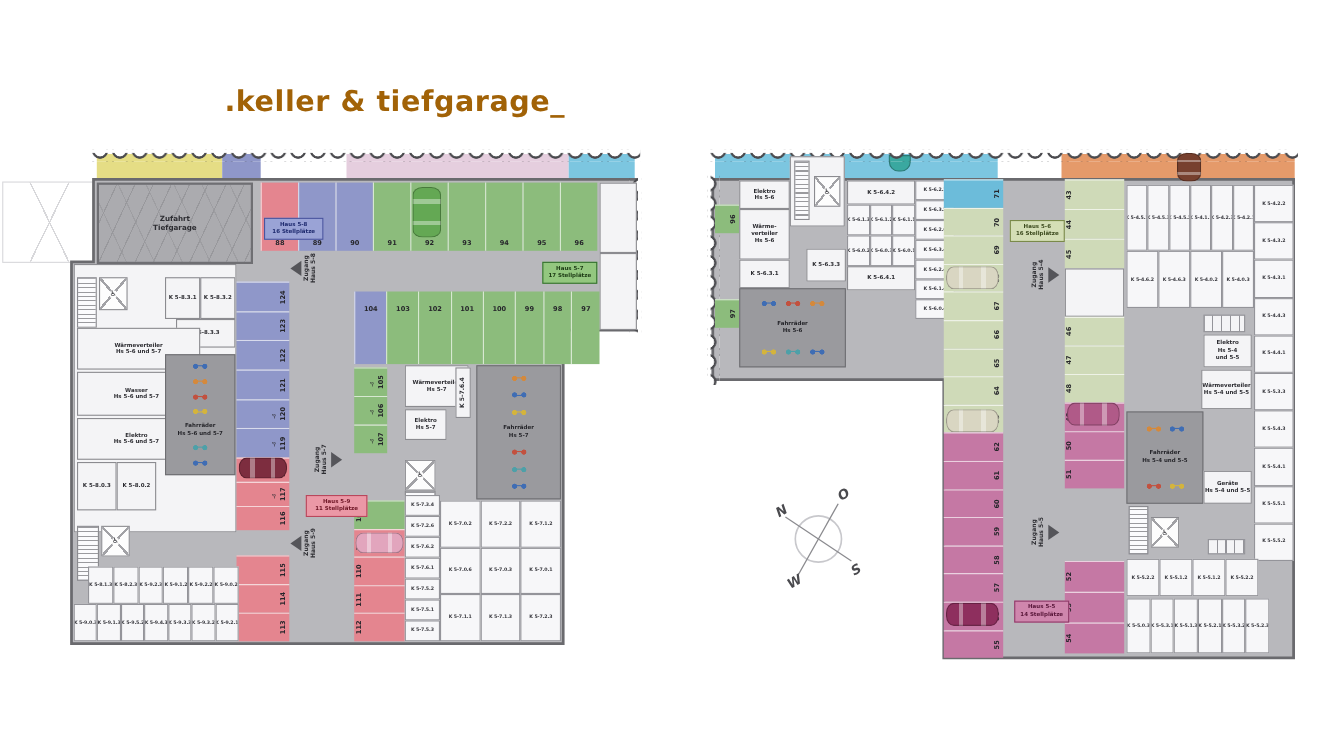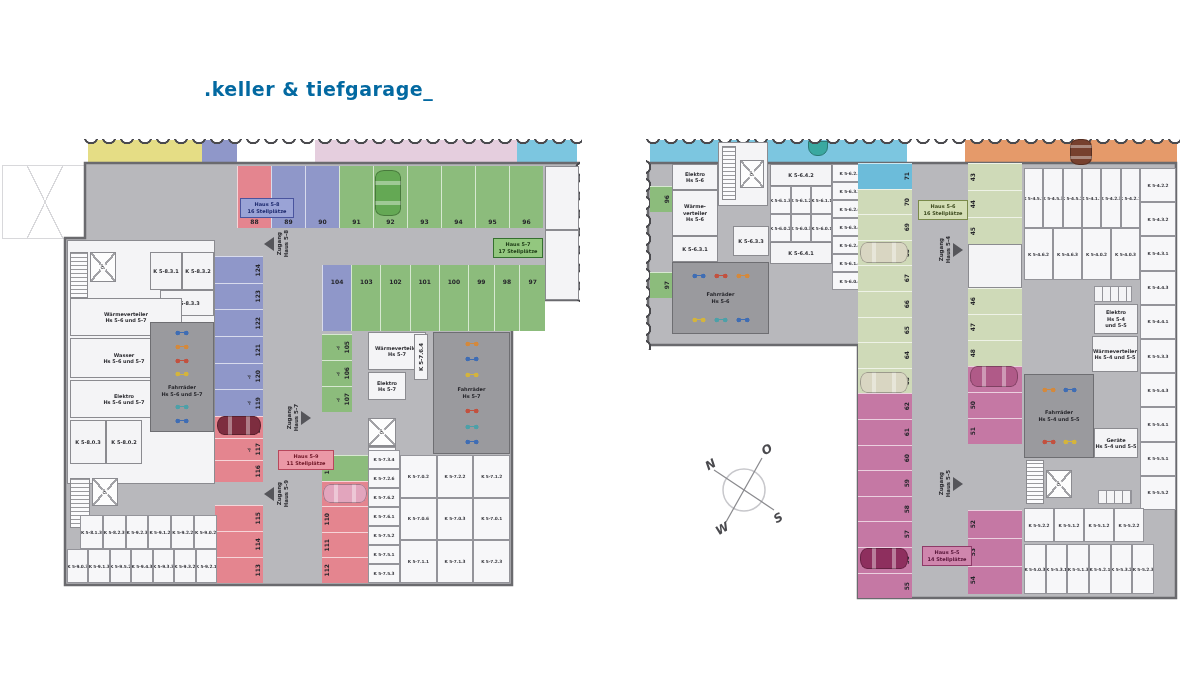".keller & tiefgarage_" #title { color: #0369a1 -> #a16207; font-size: 19px -> 26px }
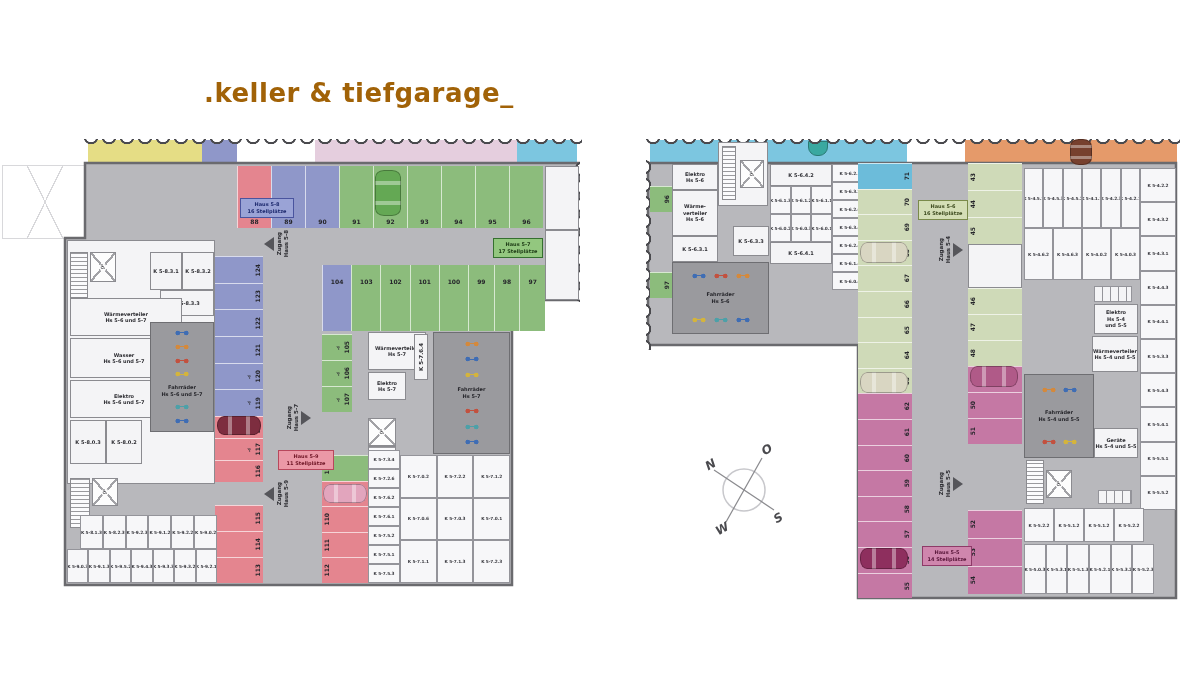"Zufahrt" div.room { html: none -> <div> <div> <div>Zufahrt</div> <div>Tiefgarage</div> </div> </div> }
